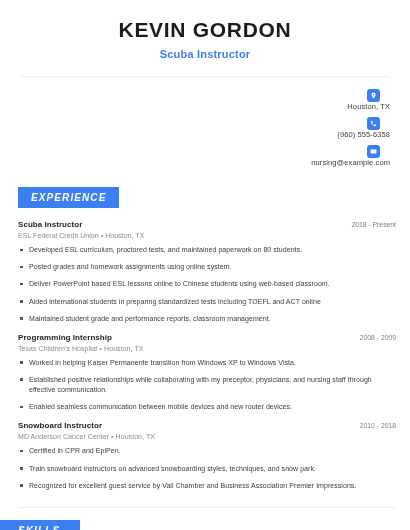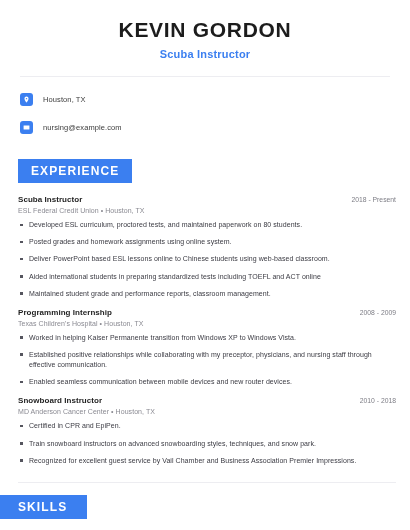"Houston, TX" .contact-row { align-items: center -> flex-end; flex-direction: none -> column }
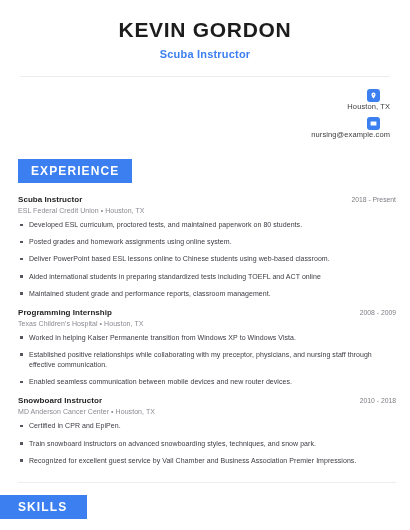"(960) 555-6358" div.contact-row { html: none -> <div> <span> <svg> <path></path> </svg> </span> <span>(960) 555-6358</span> </div> }
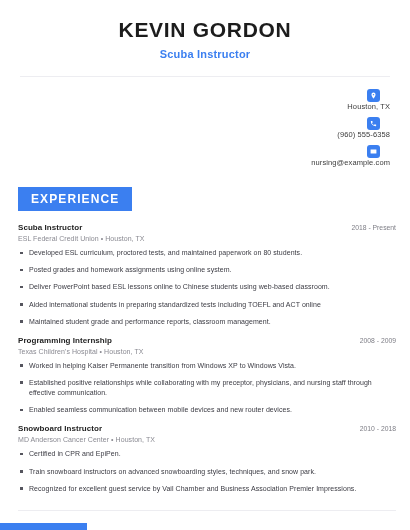"EXPERIENCE" .section-badge { font-size: 12px -> 10px; font-style: none -> italic }
